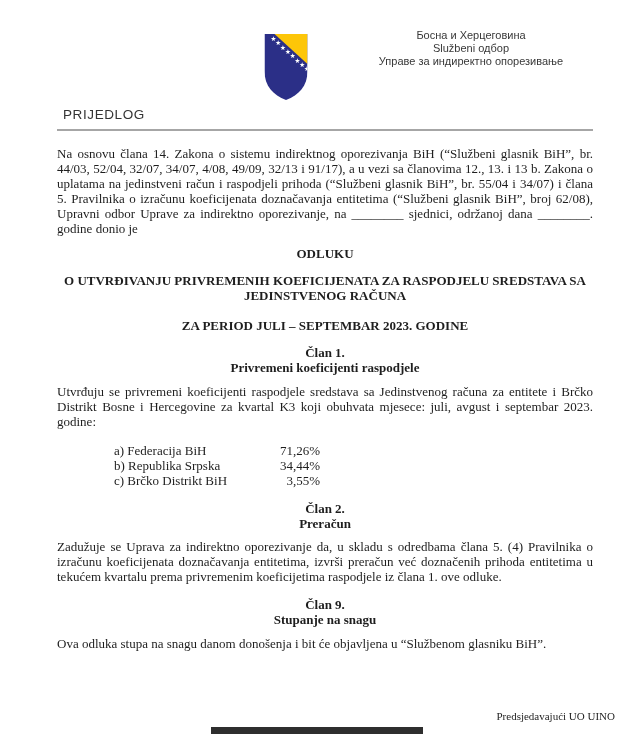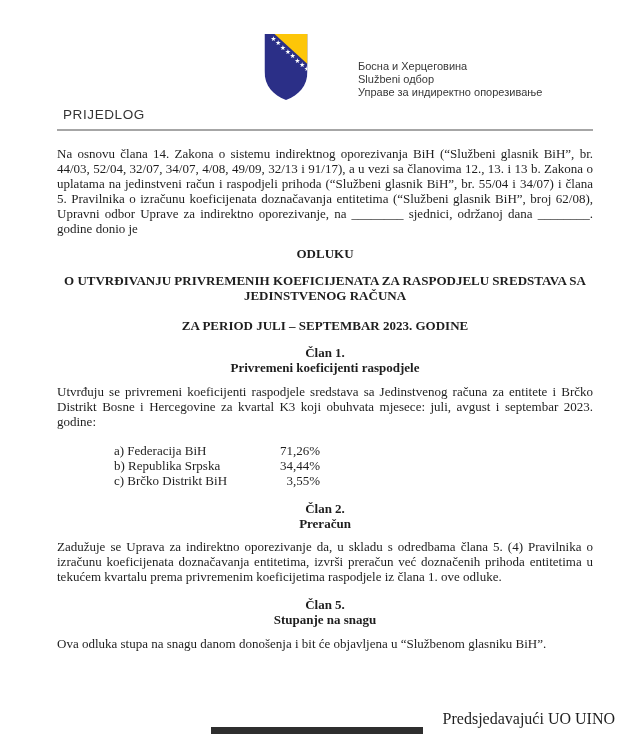"Босна и Херцеговина" .hdr-right { text-align: none -> center; top: 60px -> 29px }
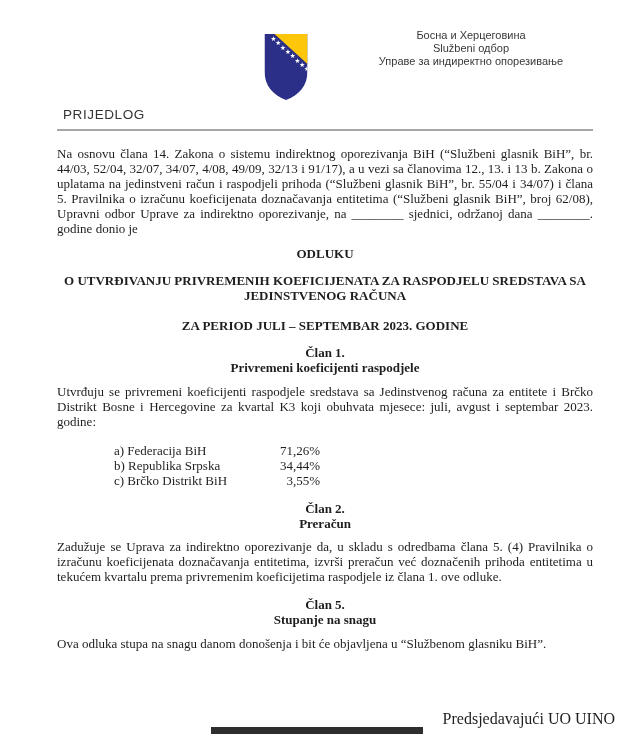"Član 5." div { text: 5 -> 9 }
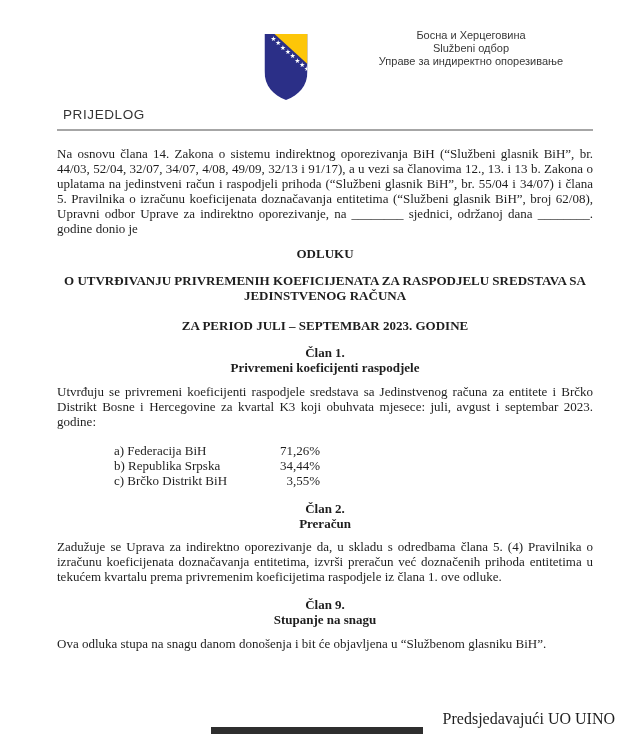"Predsjedavajući UO UINO" .sig-title { font-size: 16px -> 11px }
